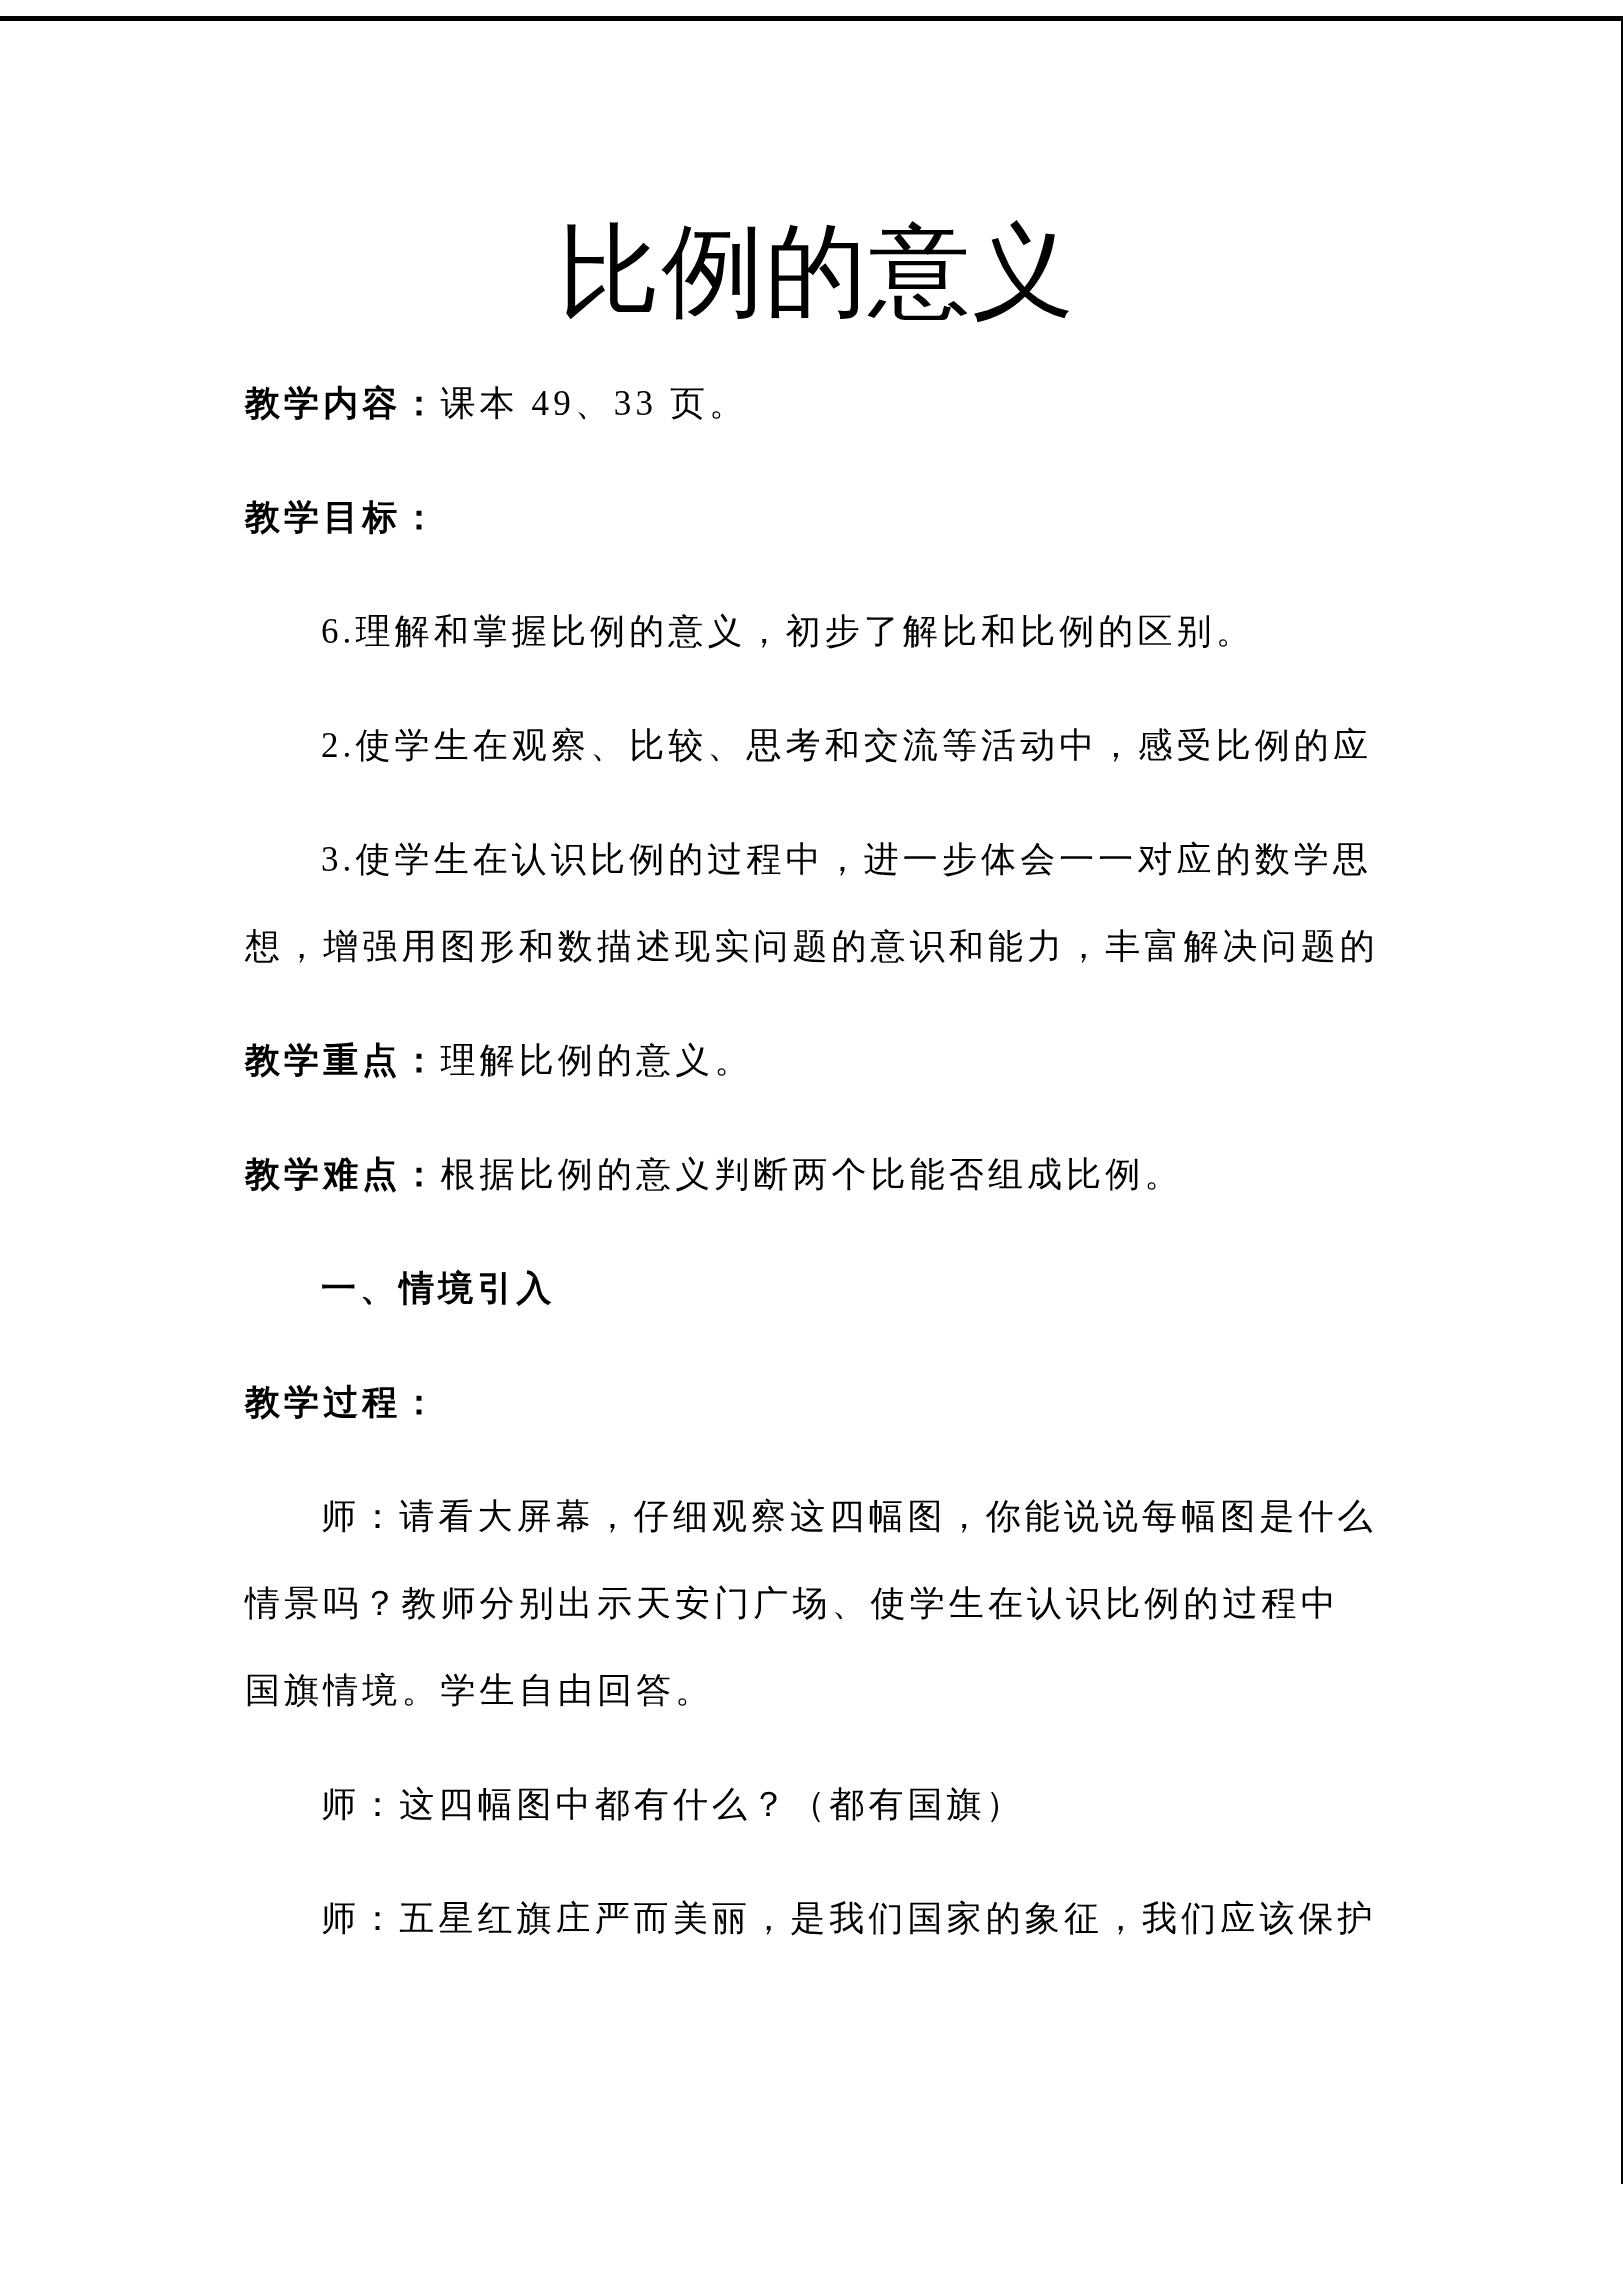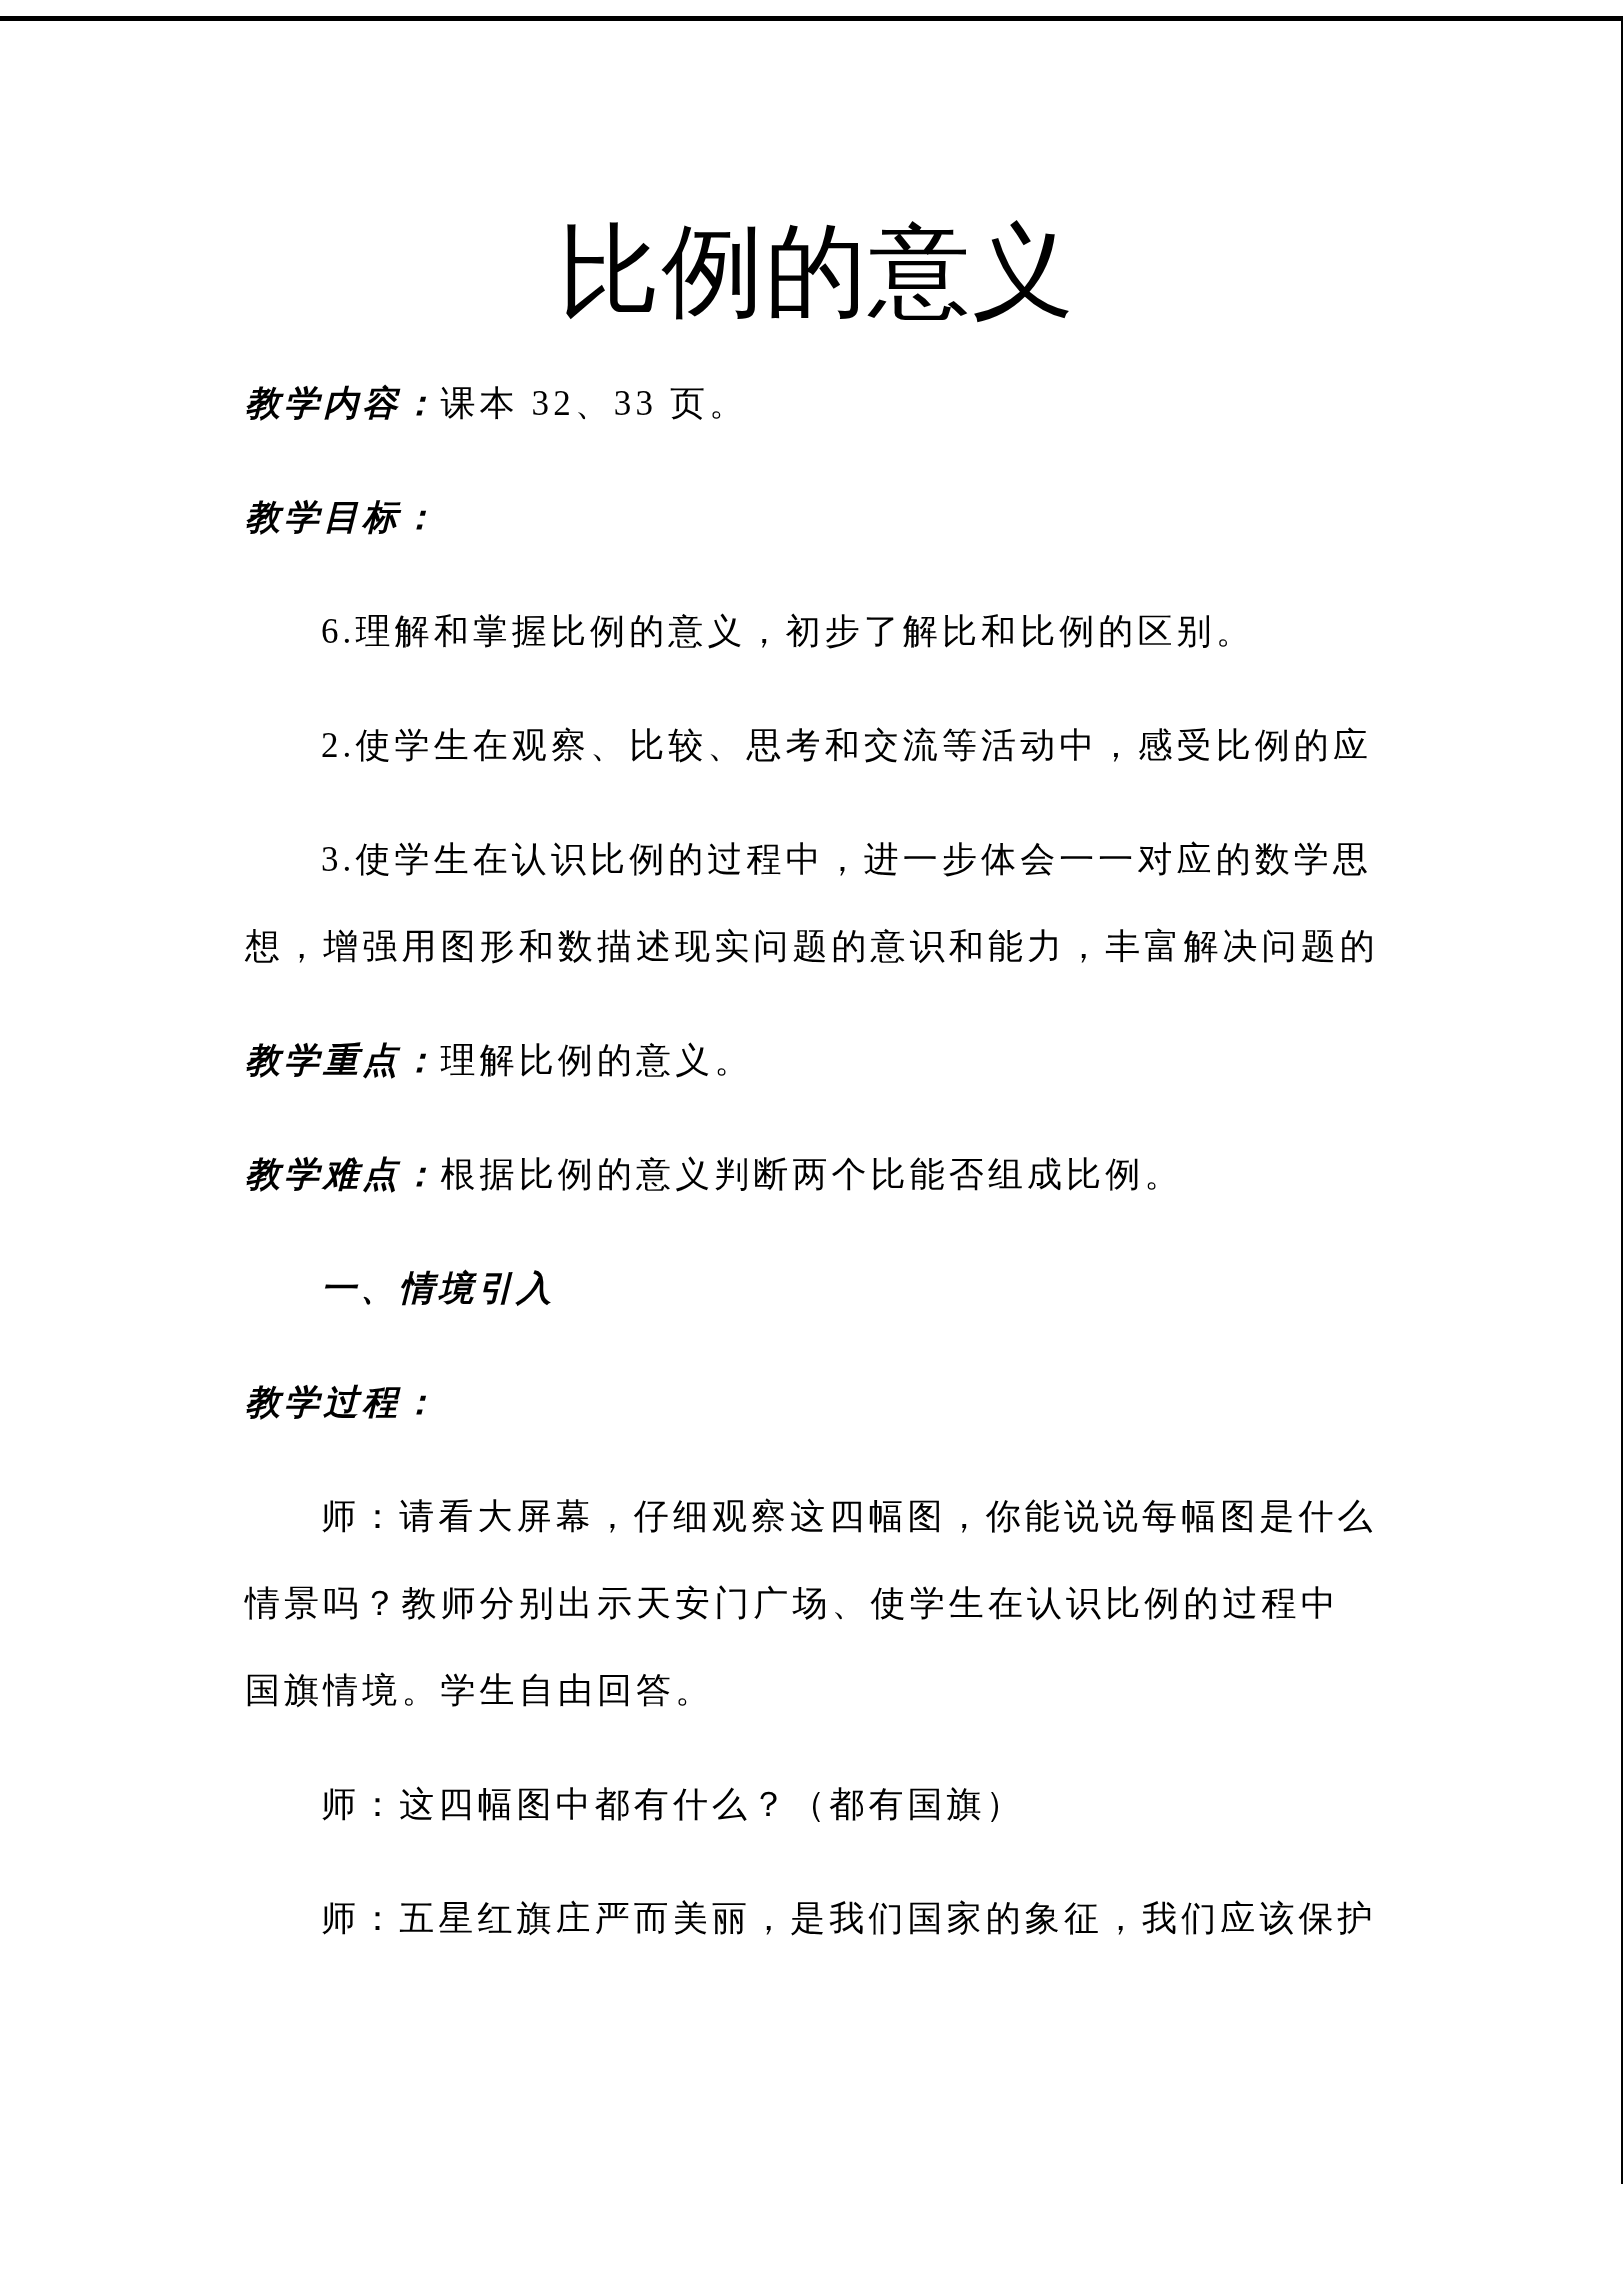"教学内容：" .run-bold { font-style: italic -> none }
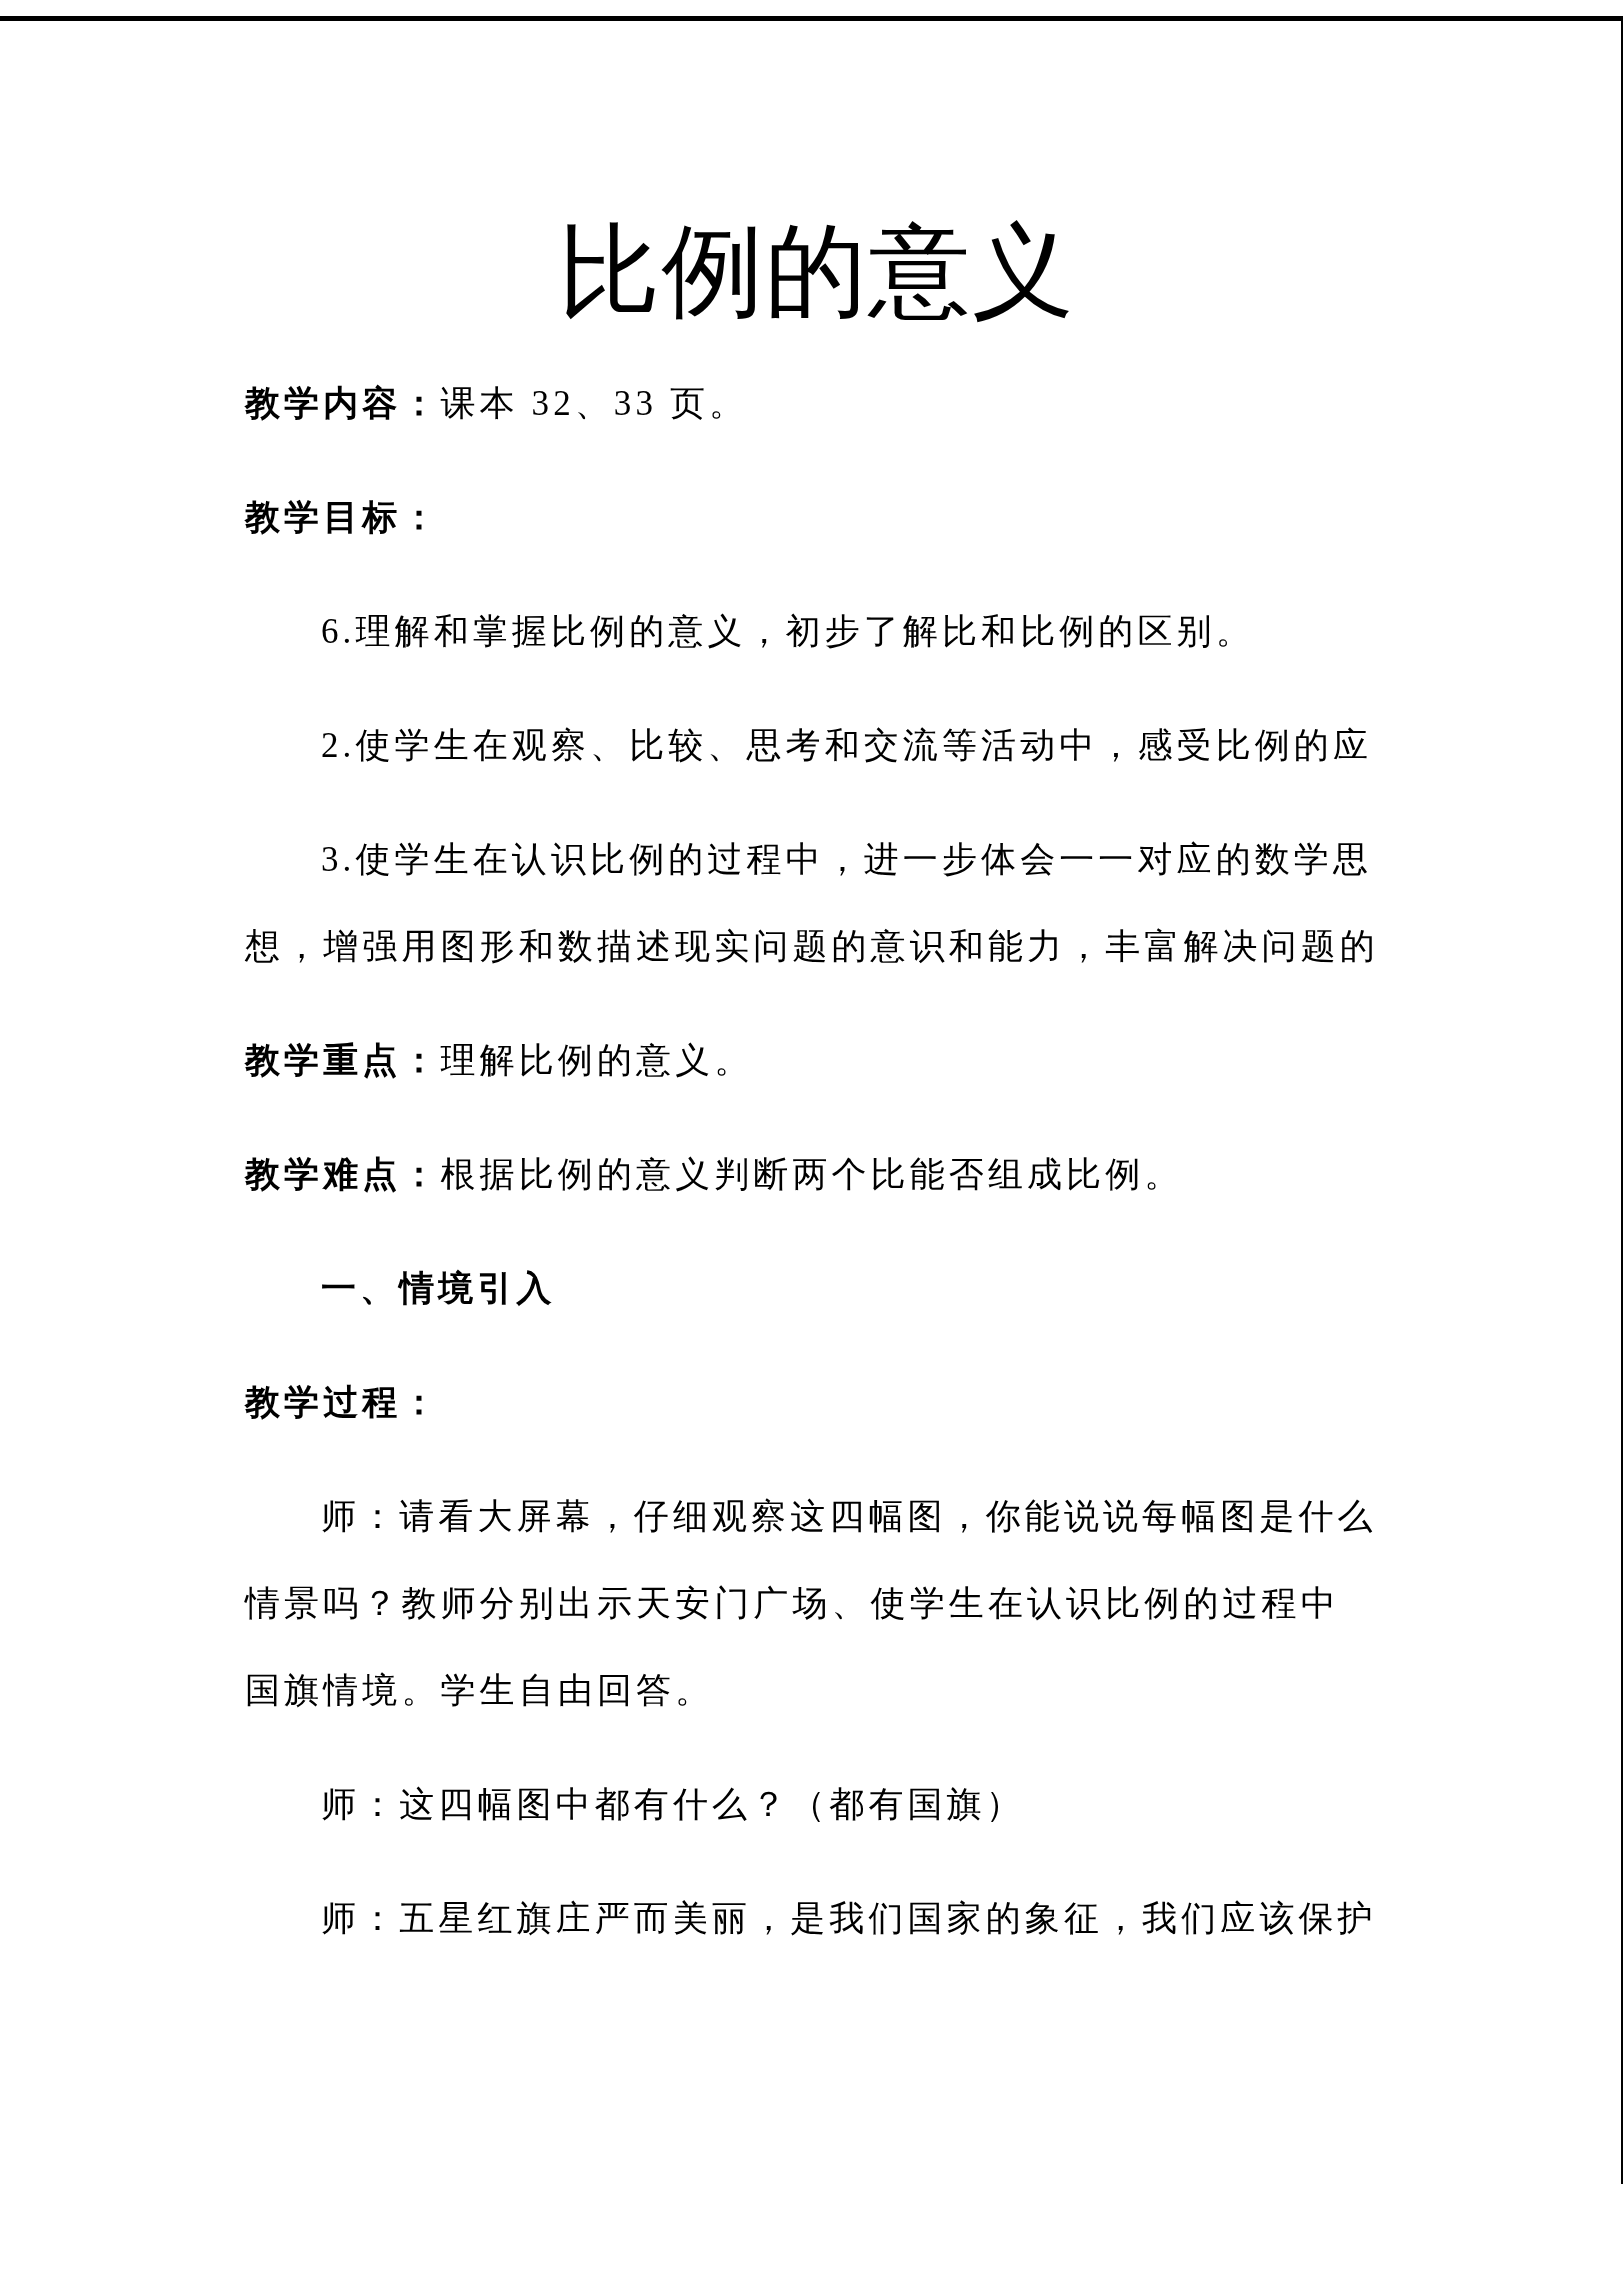"课本 32、33 页。" span.run { text: 32 -> 49 }
